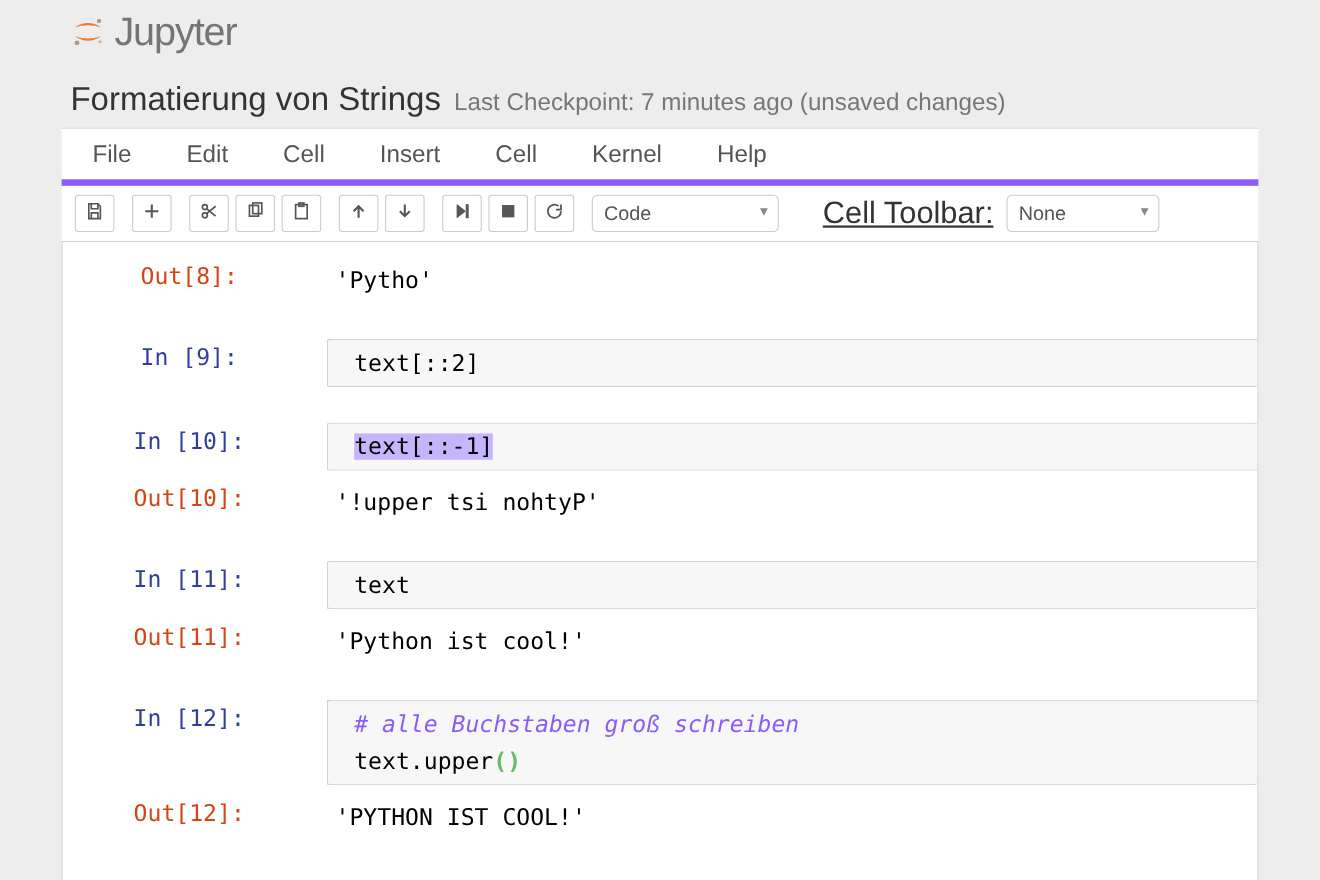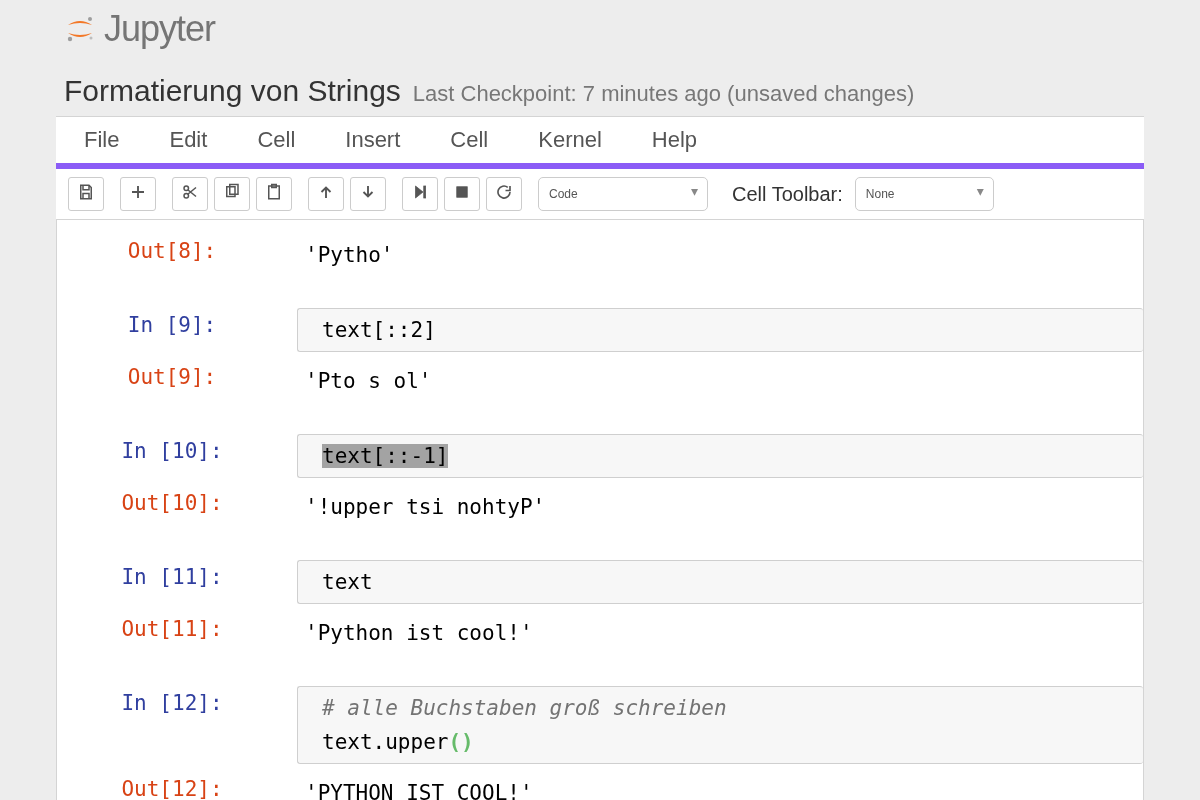"Code" .tselect { font-size: 12px -> 18px }
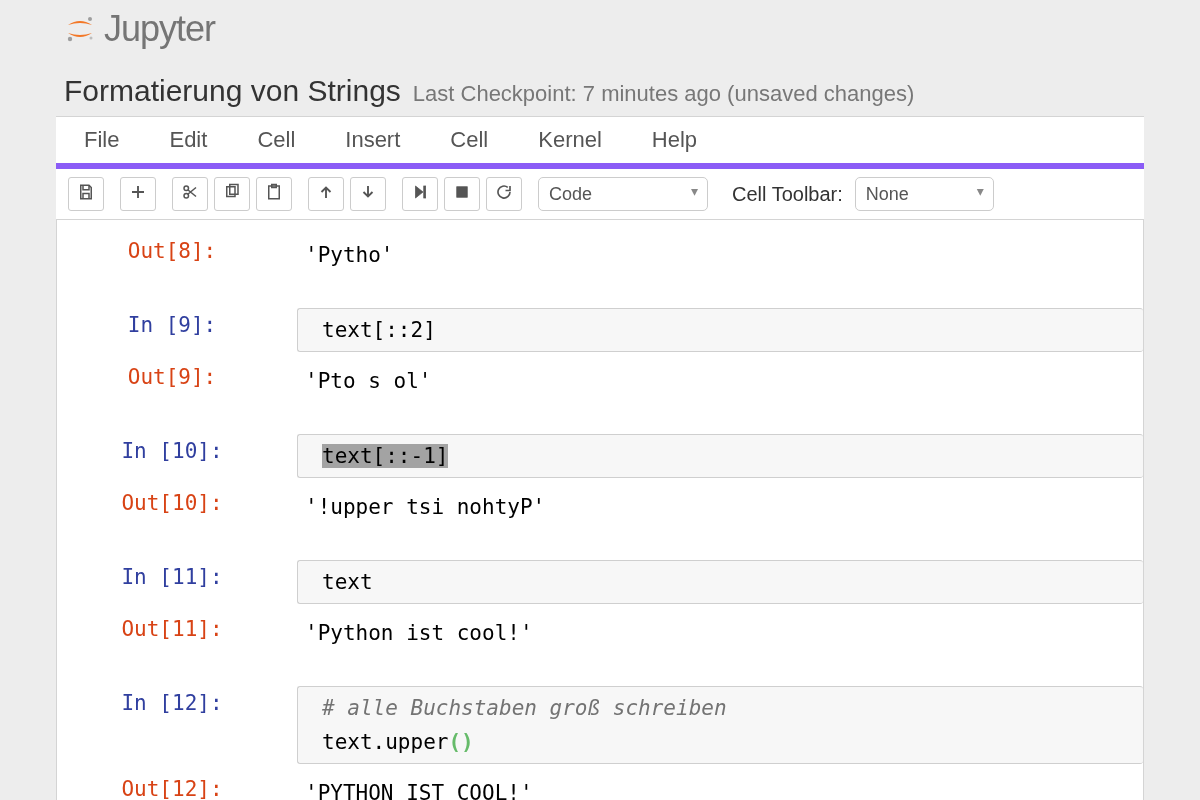"Cell Toolbar:" .tlabel { font-size: 20px -> 28px; margin-left: 16px -> 32px; text-decoration: none -> underline }
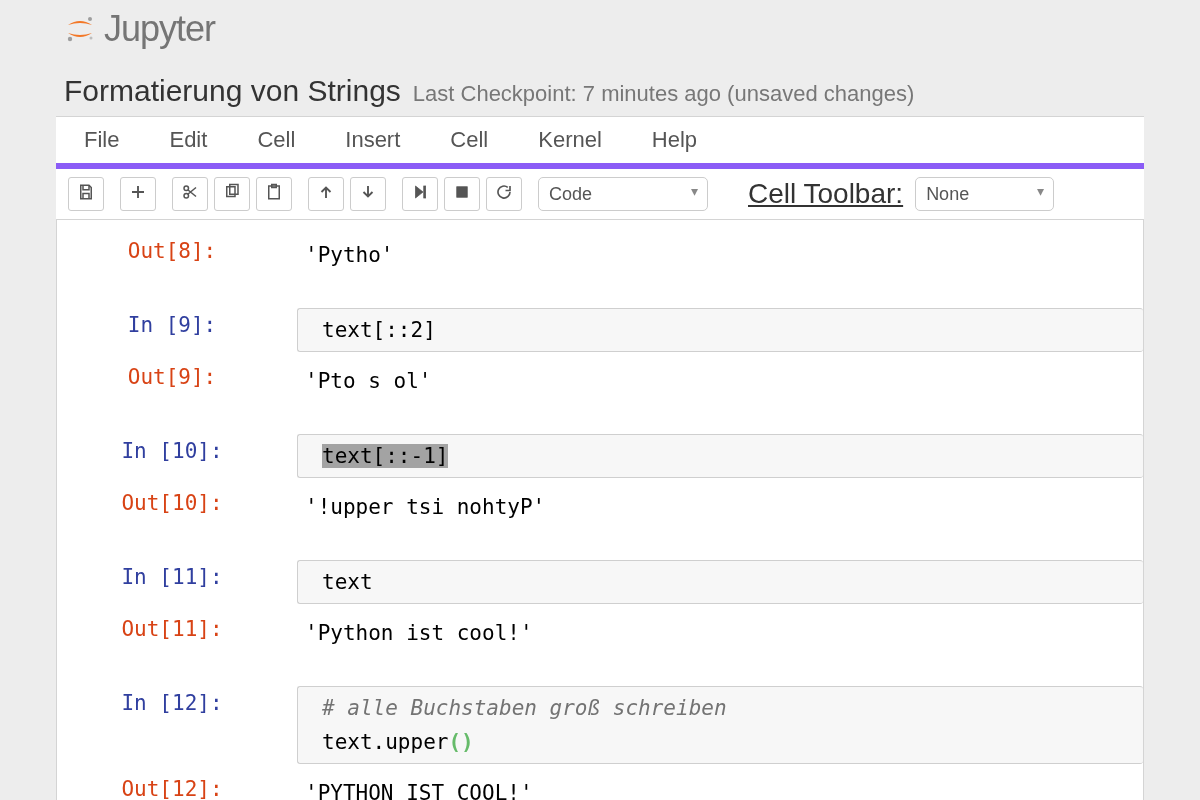"Out[9]:" div.cell { html: <div> <div> <div>Out[9]:</div> <div>'Pto s ol'</div> </div> </div> -> none }
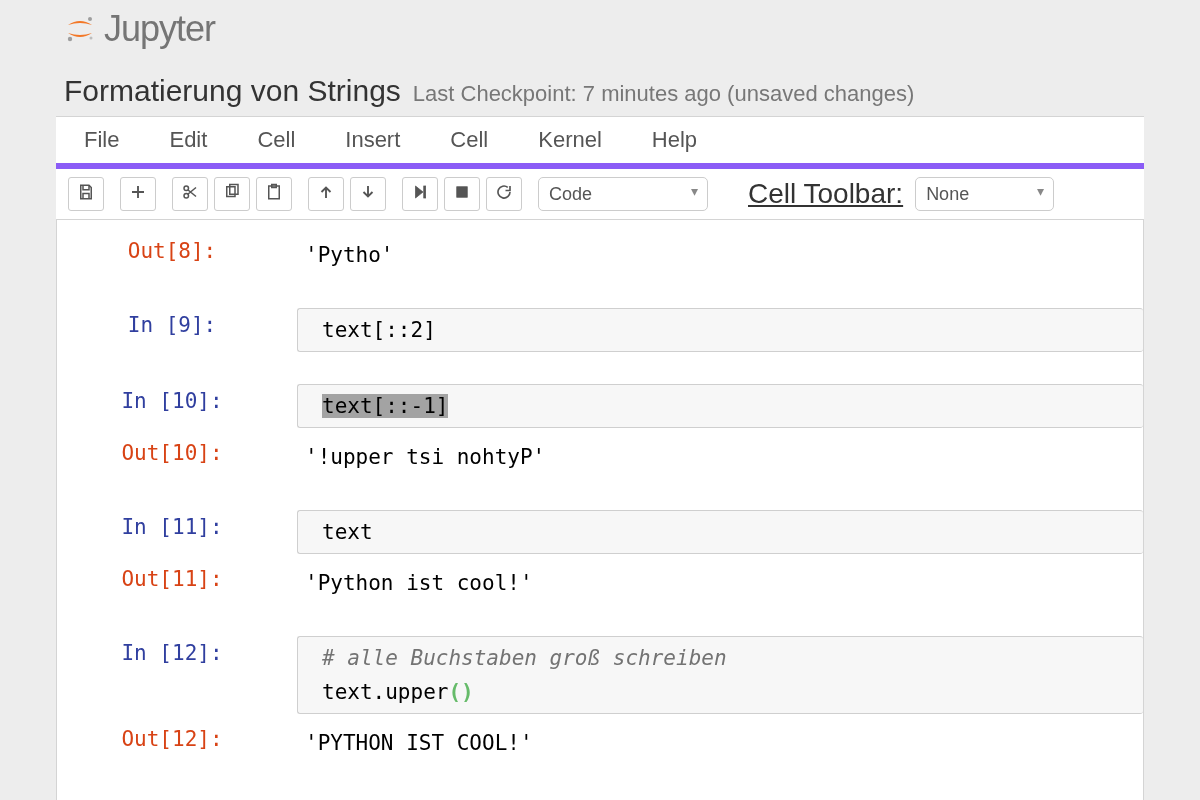"text[::-1]" .sel-hl { background: #a3a3a3 -> #c4b5fd }
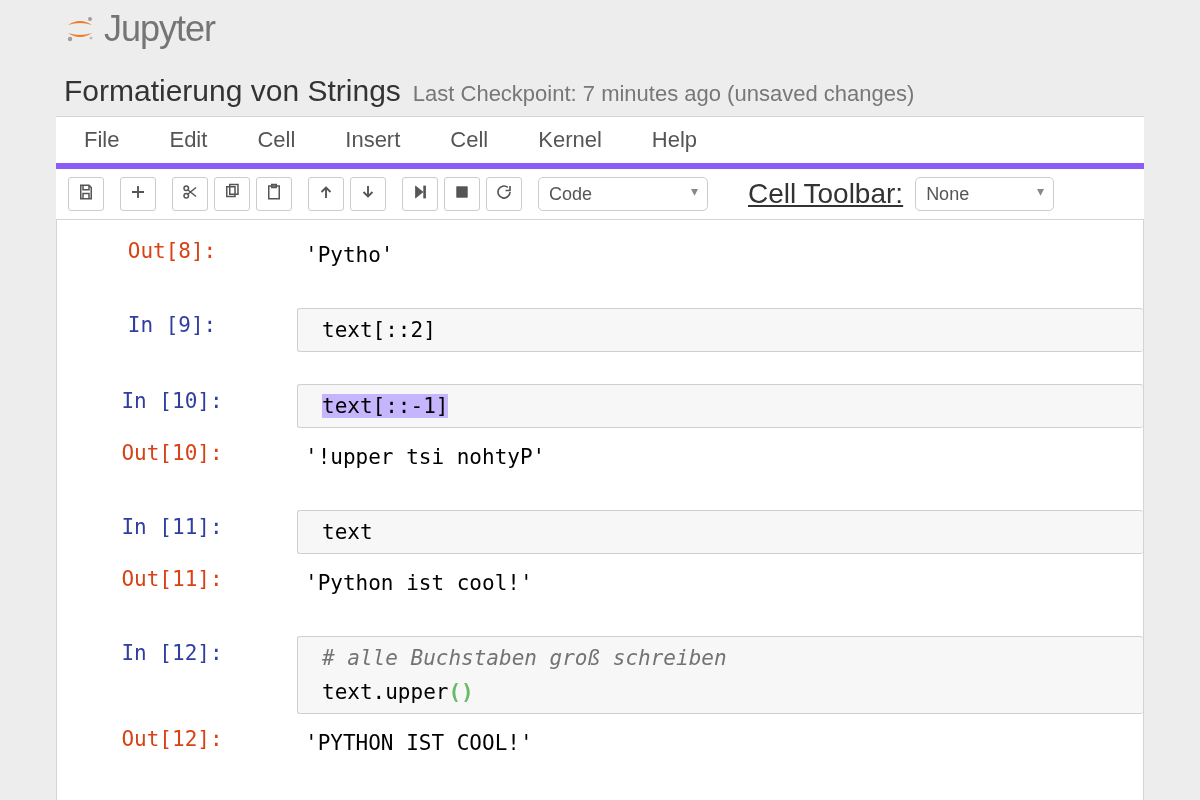"# alle Buchstaben groß schreiben" .code-comment { color: #737373 -> #8b5cf6 }
